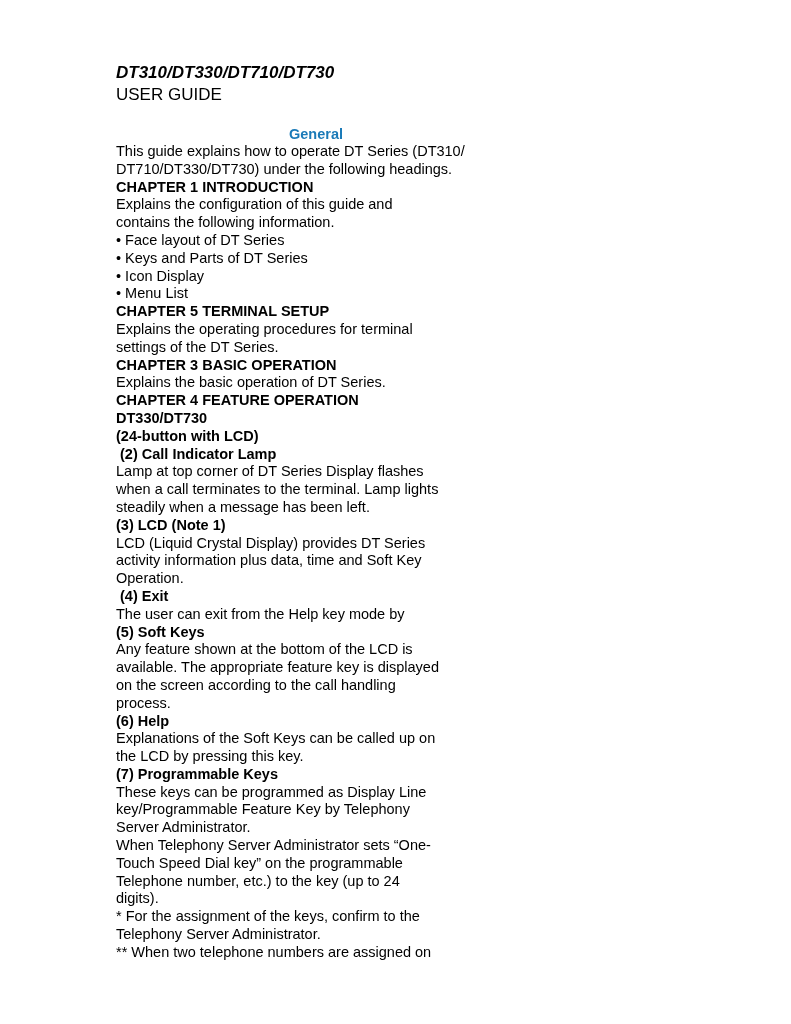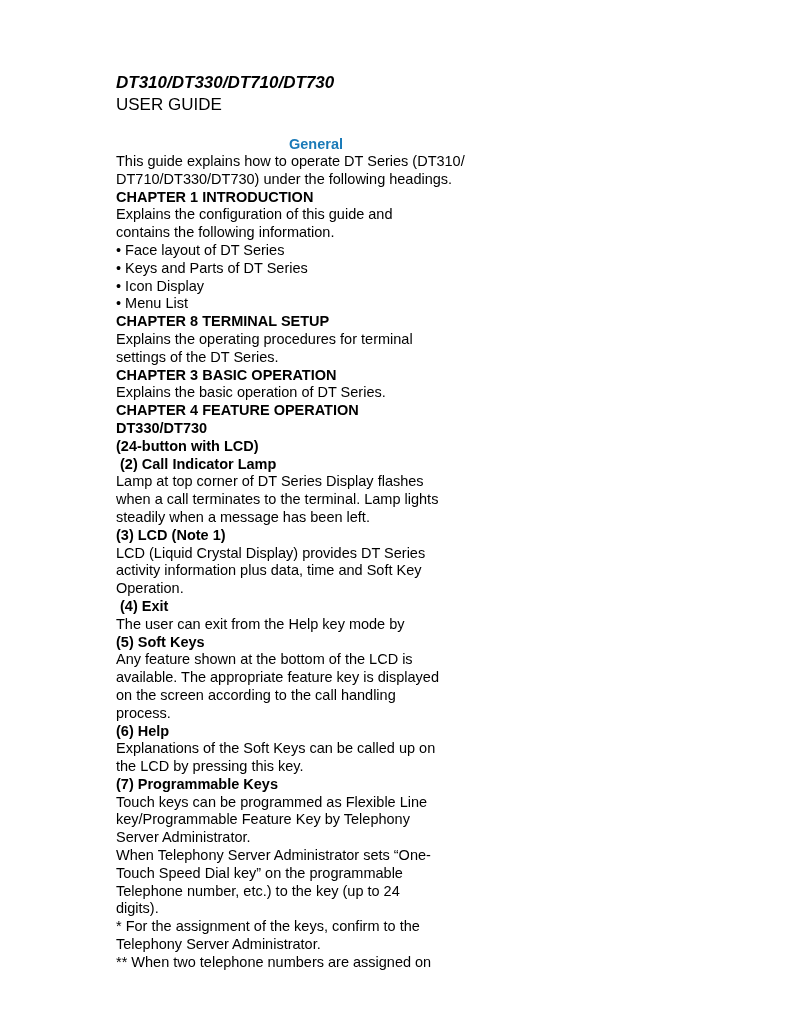"DT310/DT330/DT710/DT730" .page { top: 72px -> 62px }
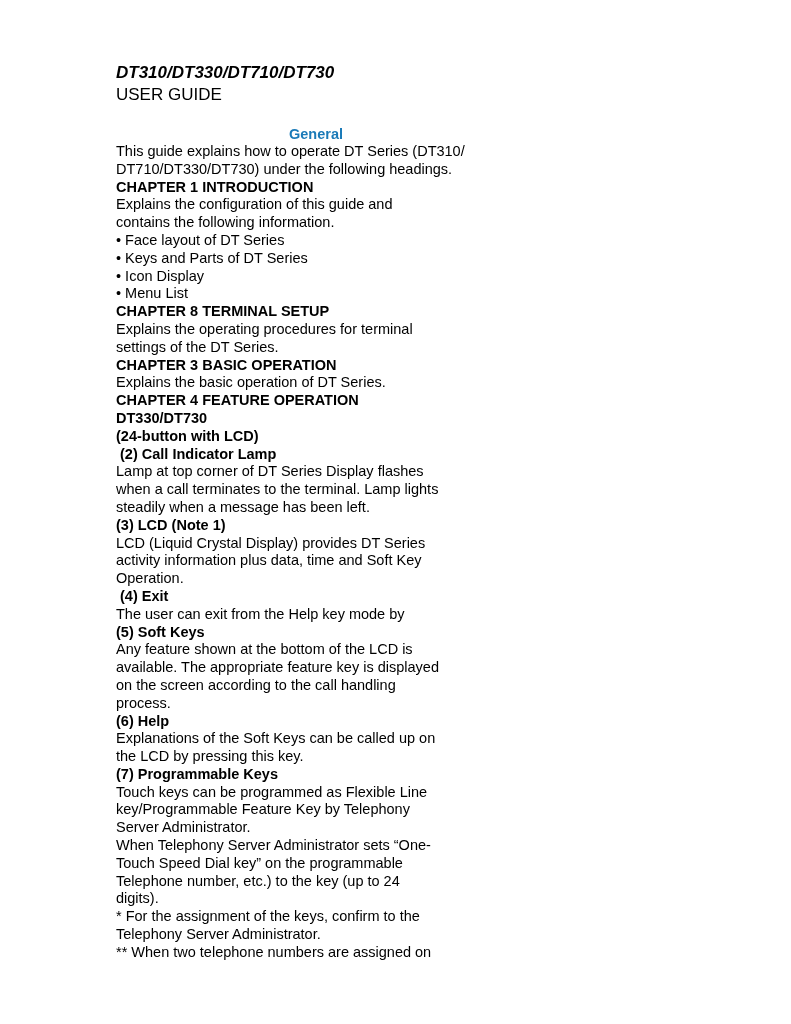"CHAPTER 8 TERMINAL SETUP" p.line { text: 8 -> 5 }
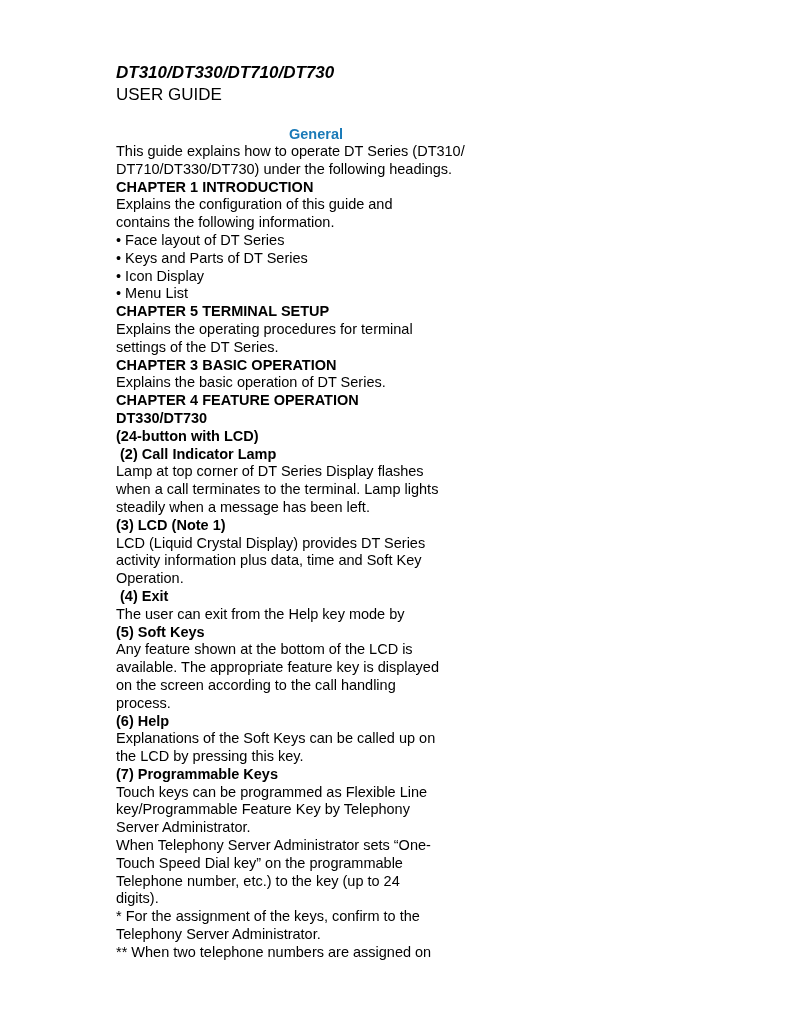"Touch keys can be programmed" p.line { text: Touch keys can be programmed as Flexible -> These keys can be programmed as Display }
